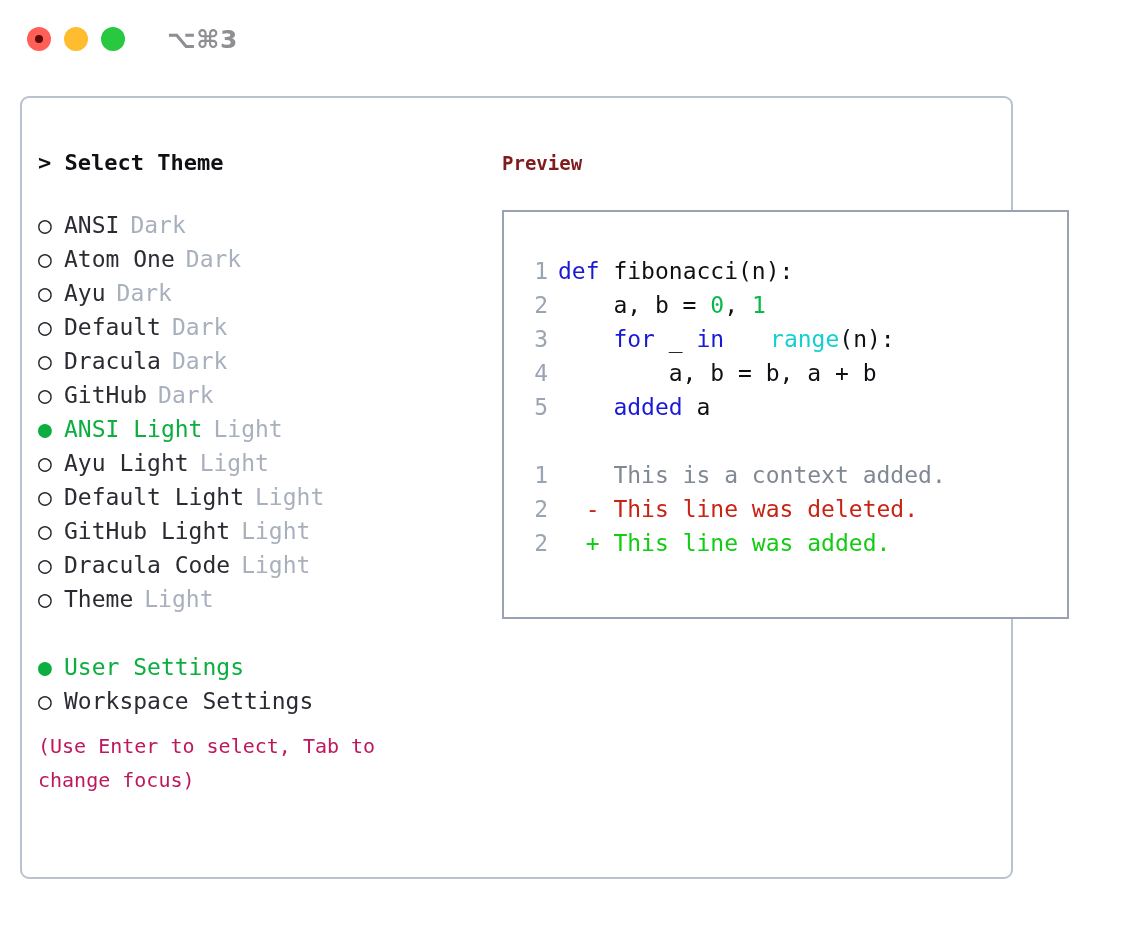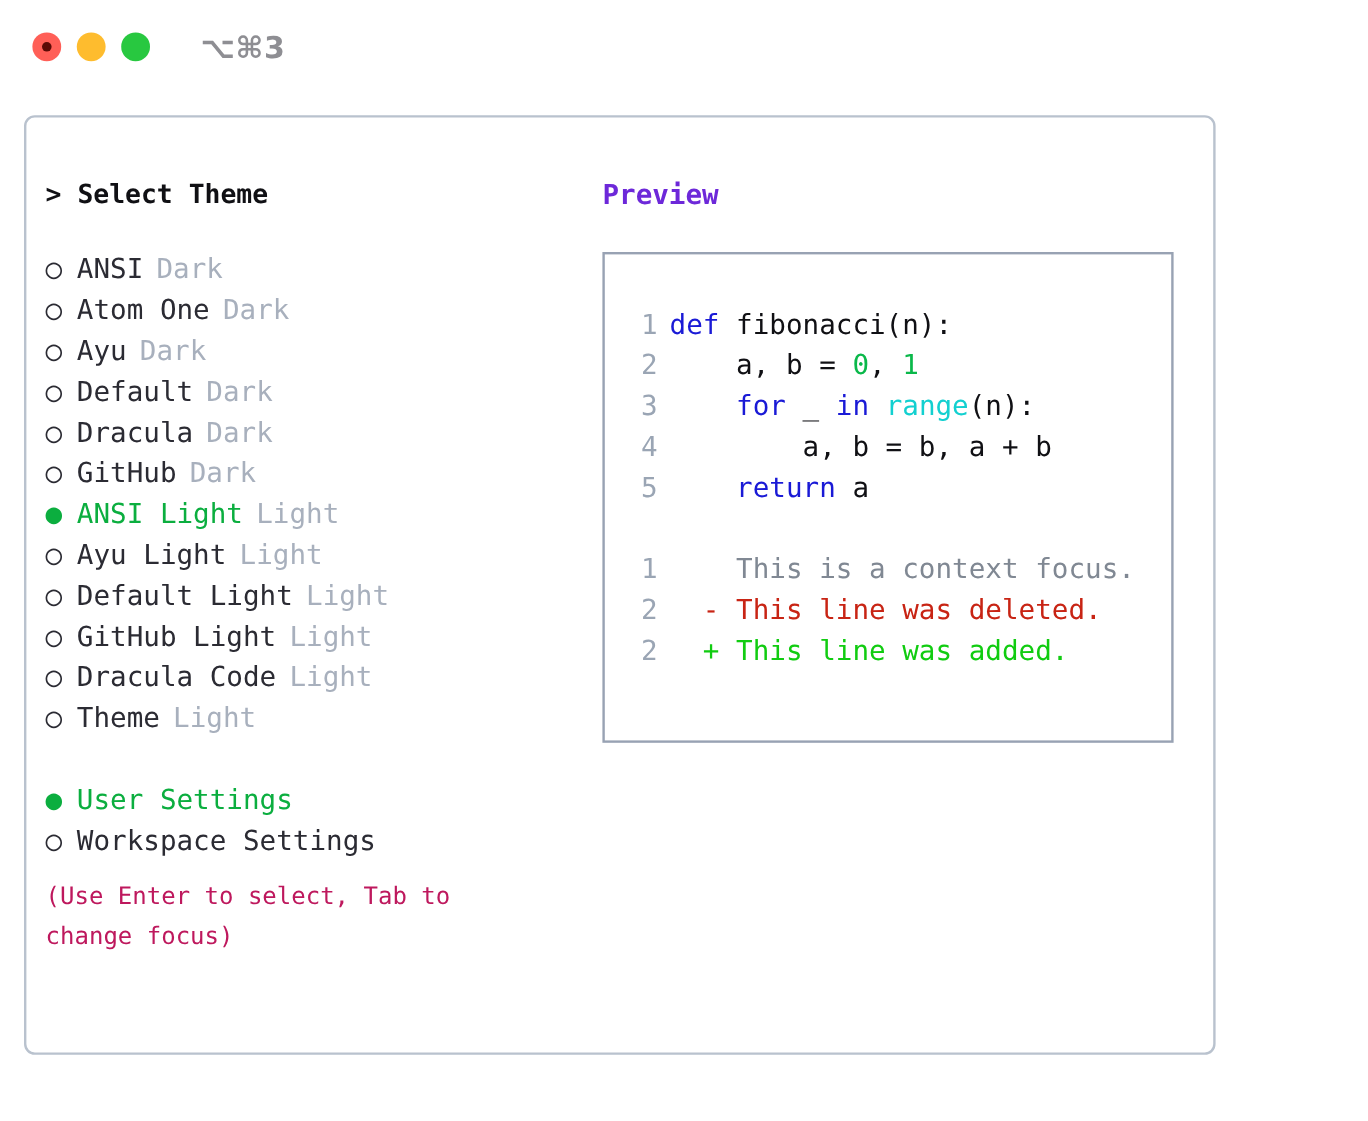"Preview" #preview-title { color: #6d28d9 -> #7f1d1d; font-size: 23px -> 19px }
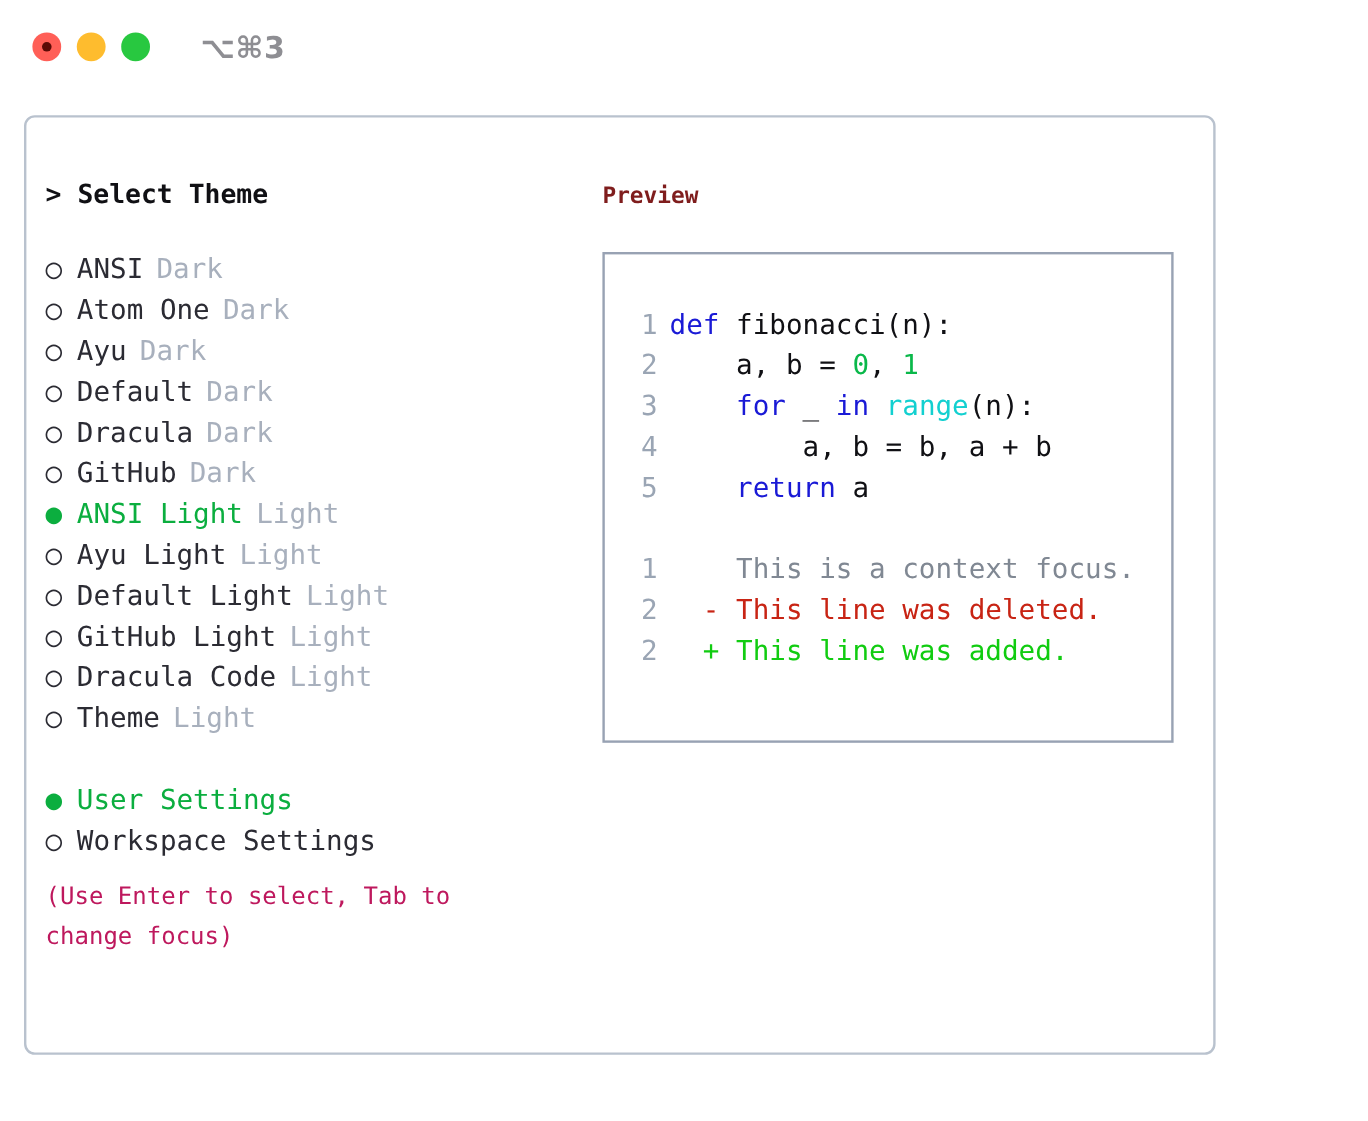"1 def fibonacci(n):" #preview-box { width: 476px -> 567px }
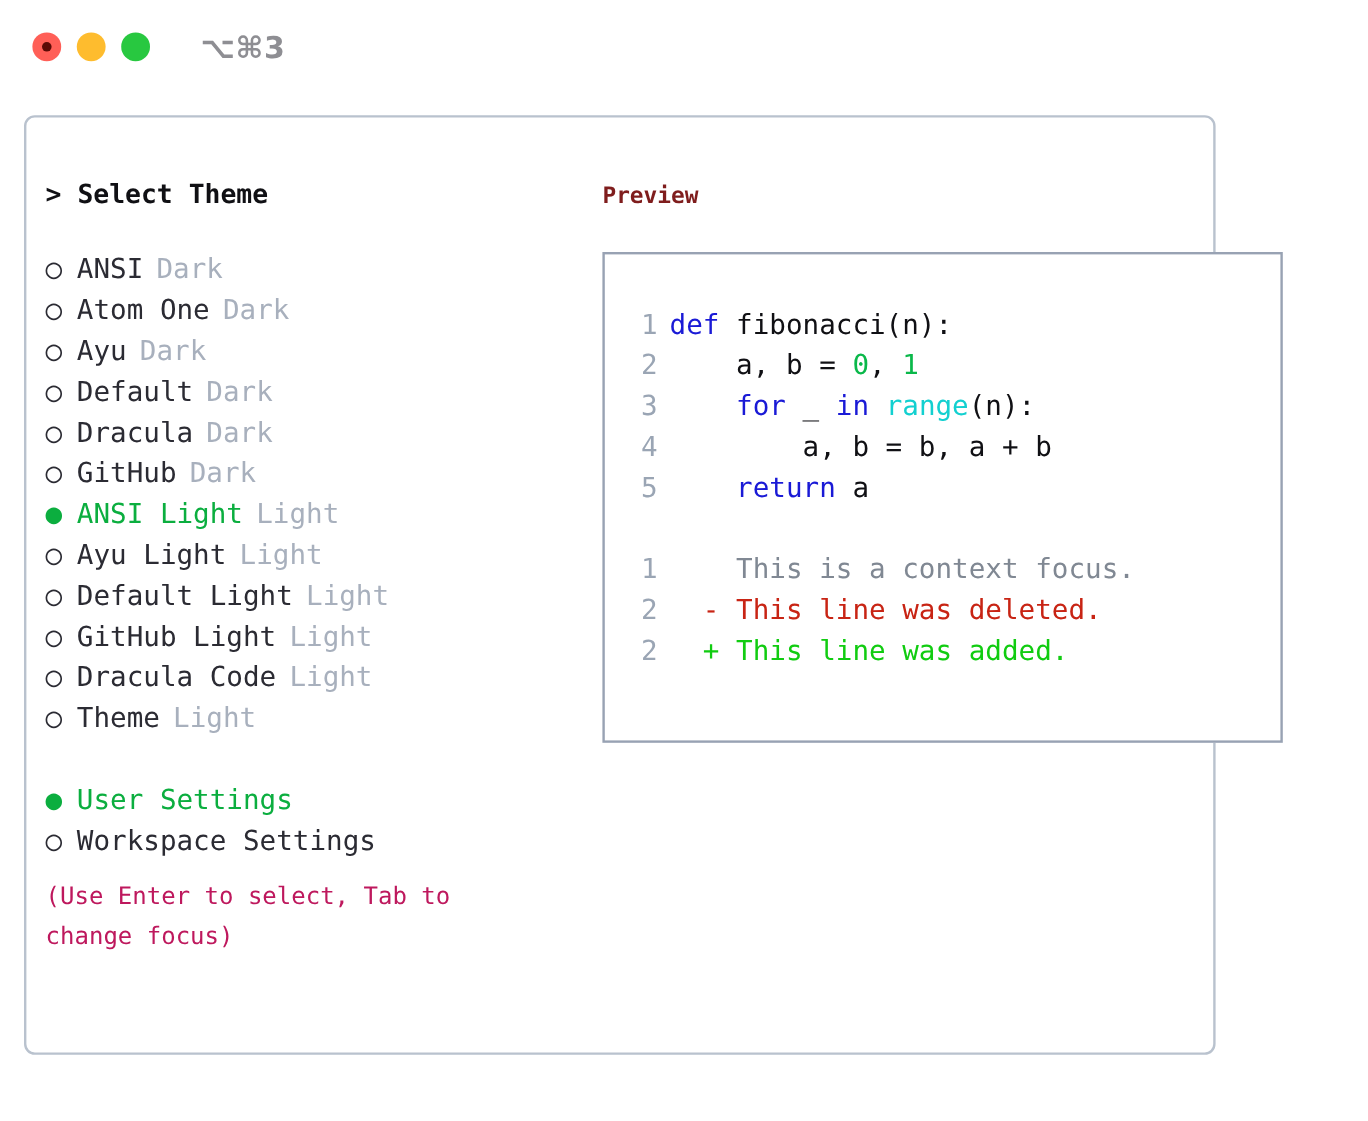"range" .tok-fn { margin-left: none -> 32px }
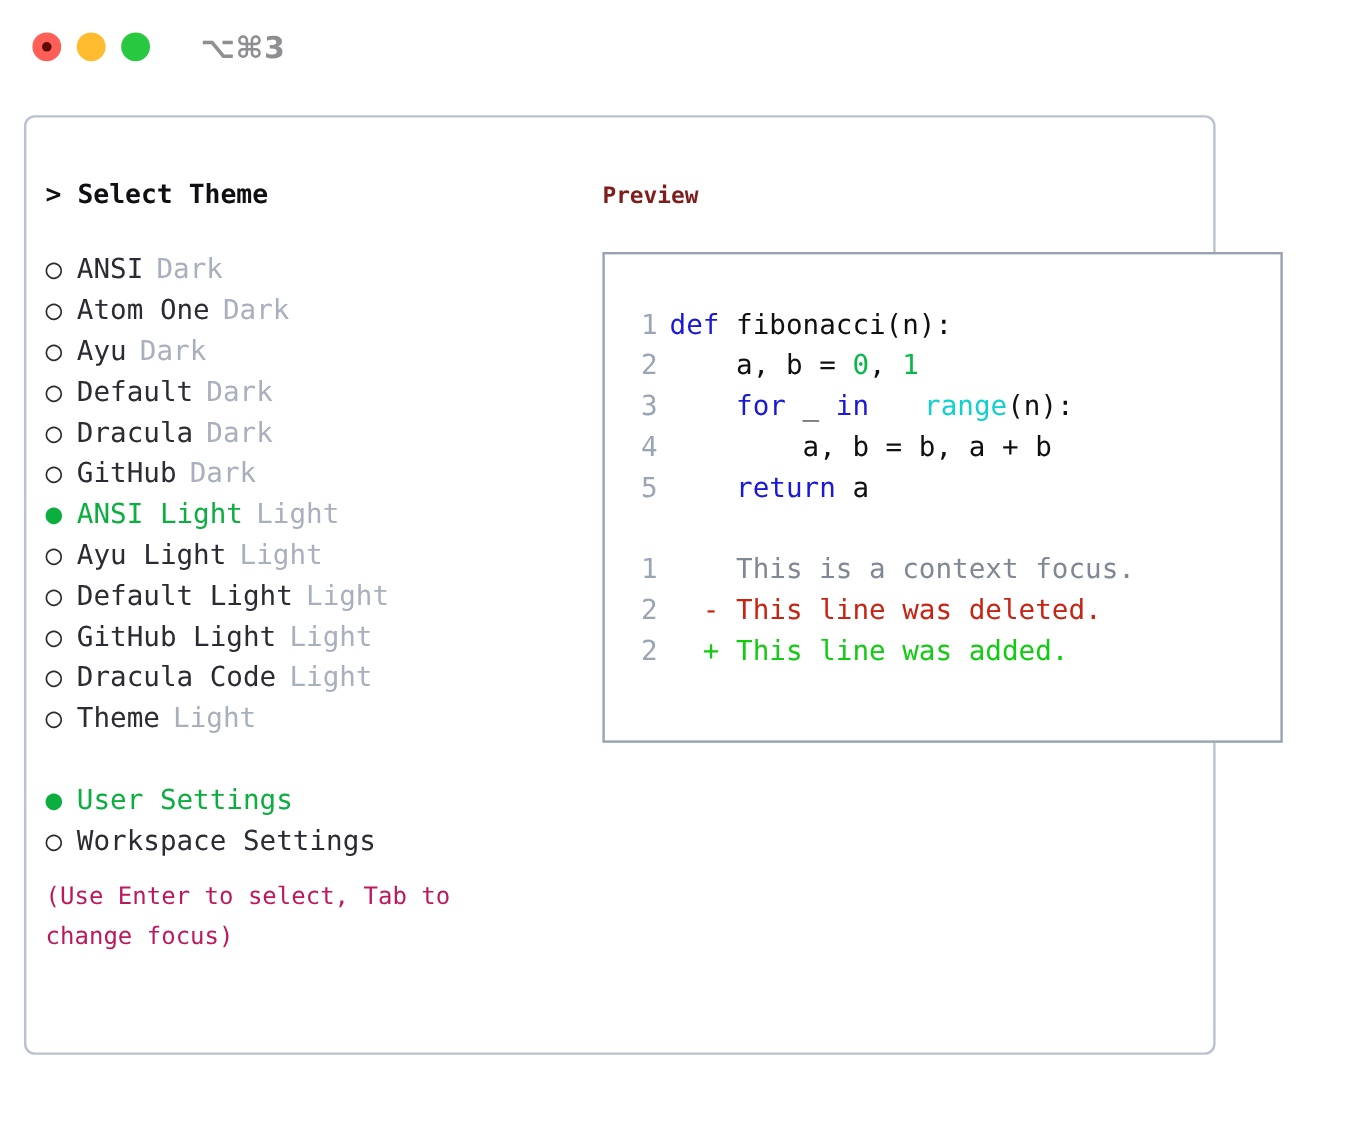"return" span.tok-kw { text: return -> added }
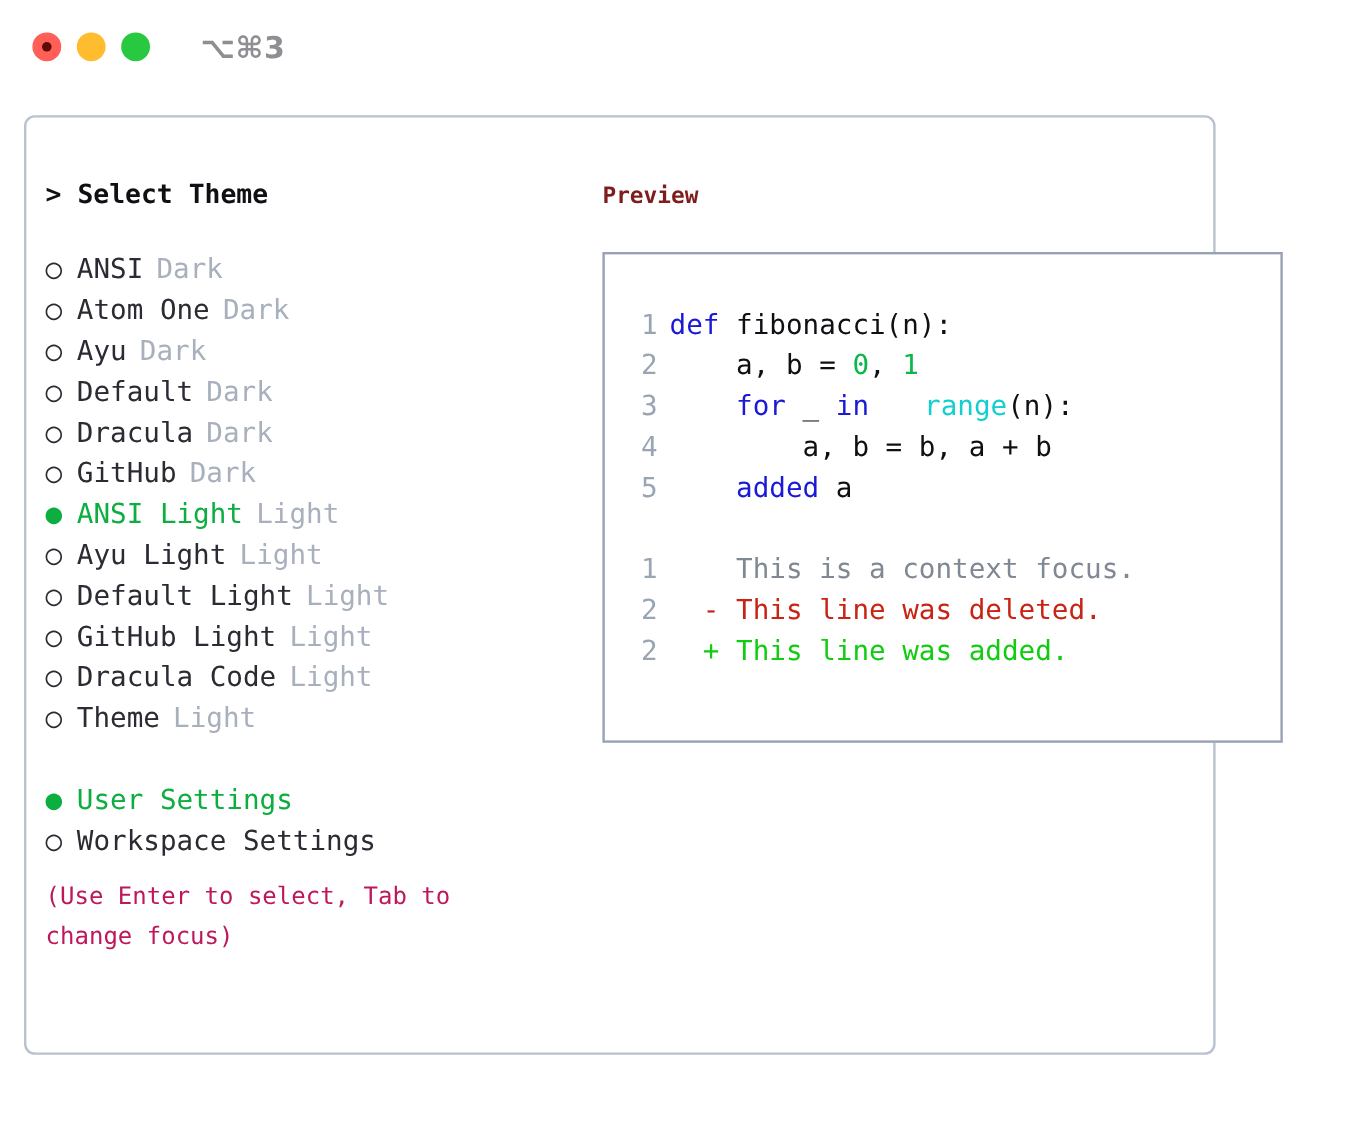"This is a context focus." span.diff-ctx { text: focus -> added }
